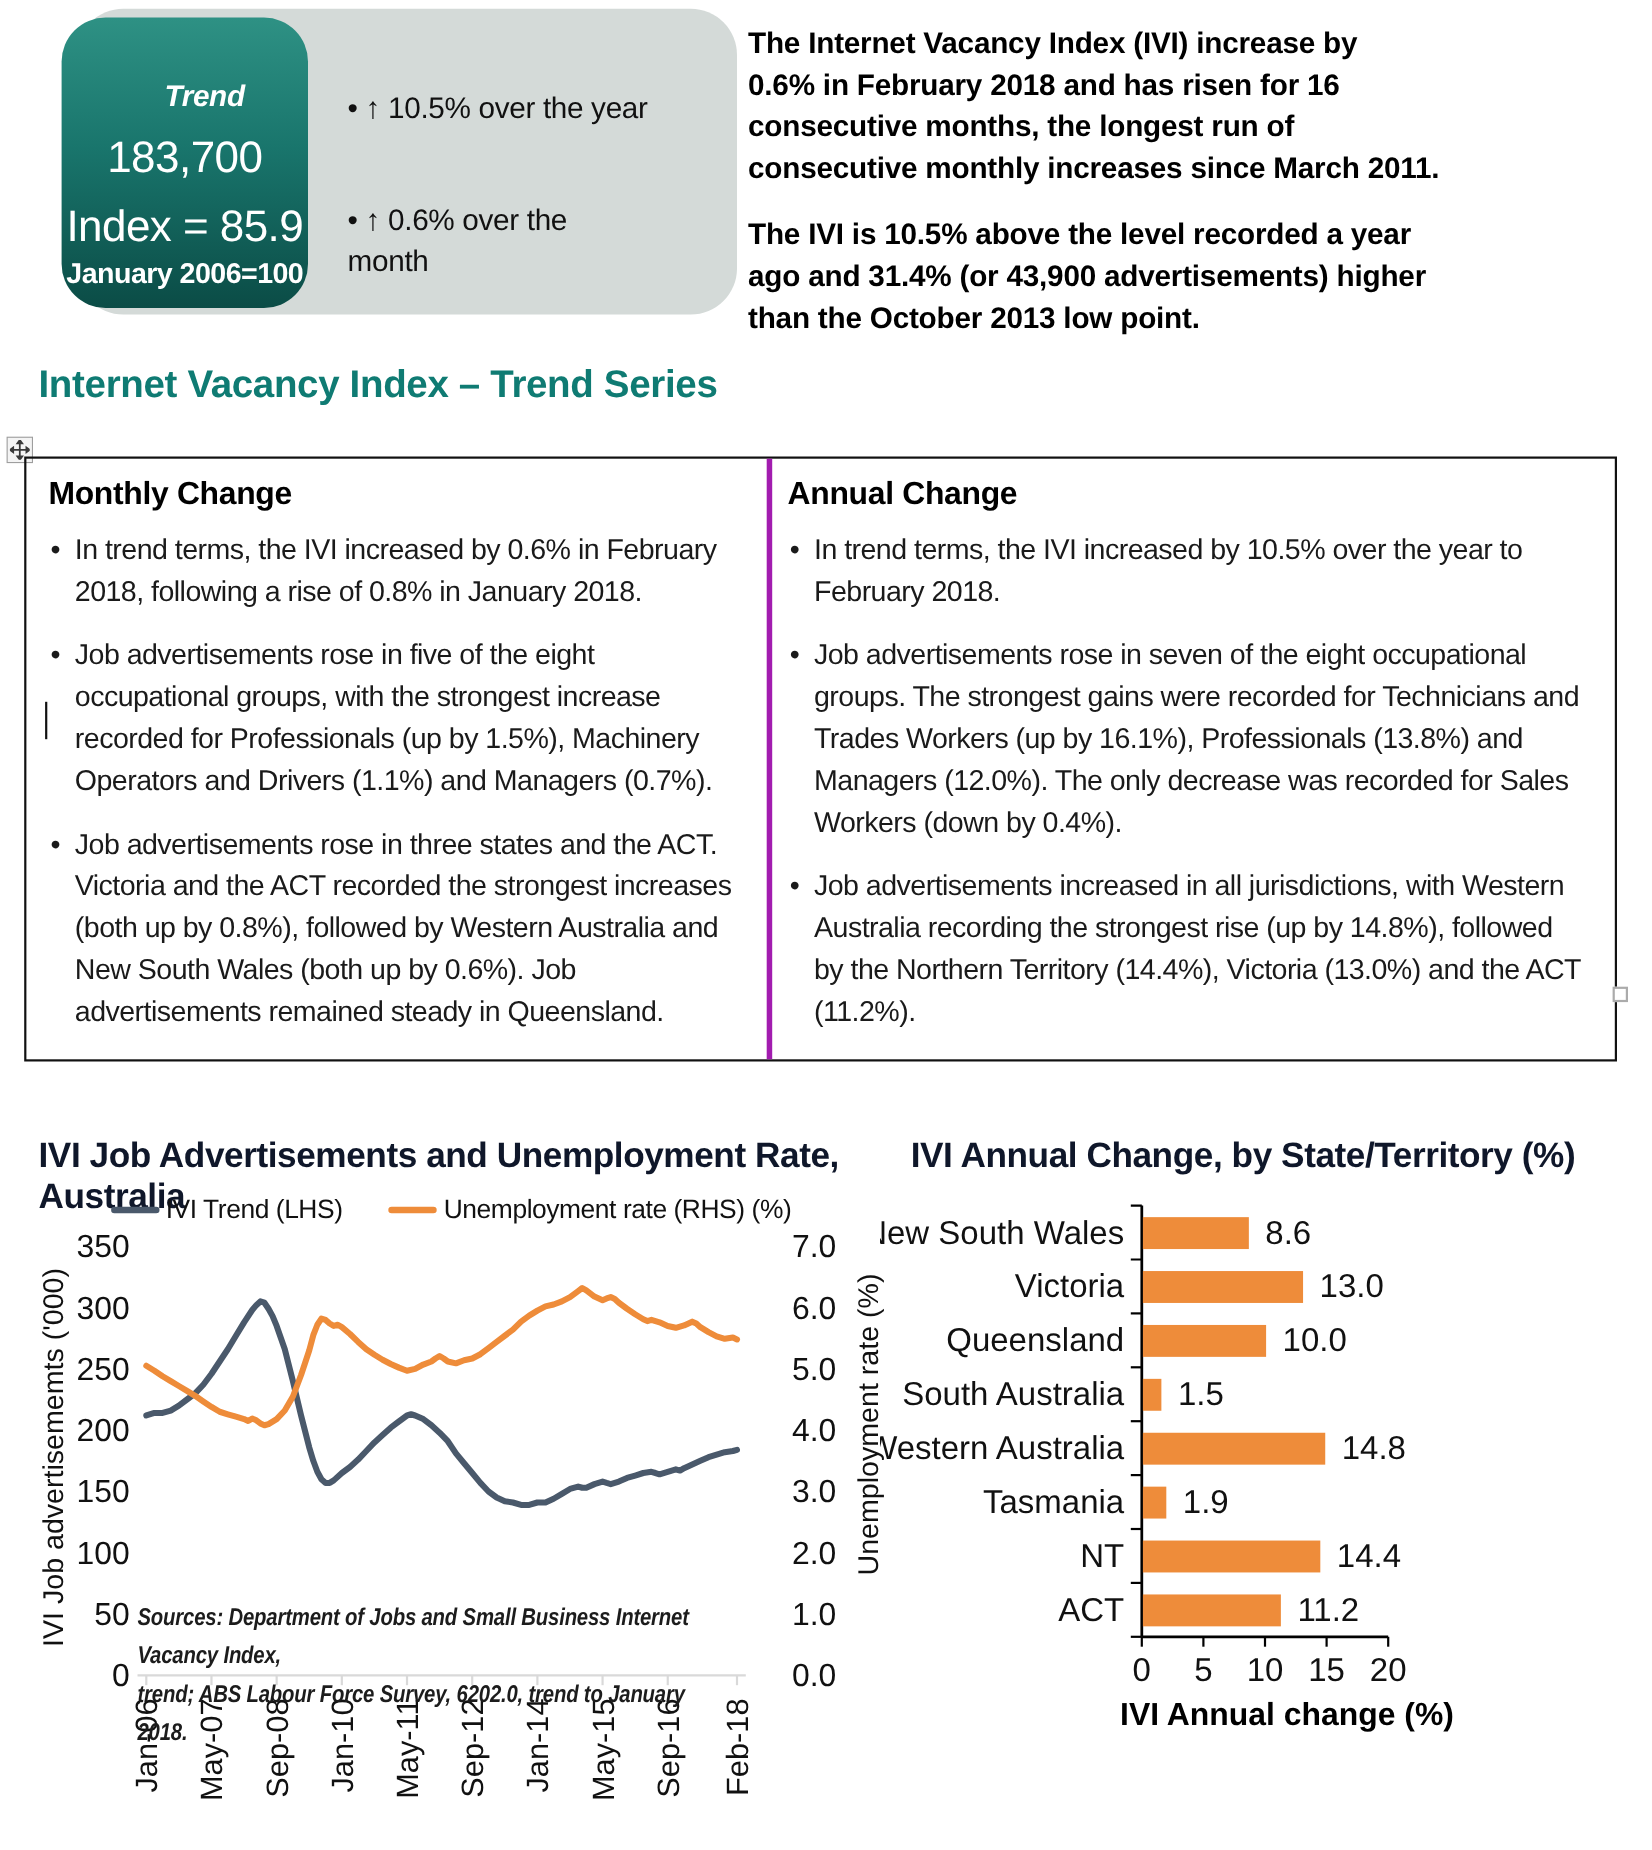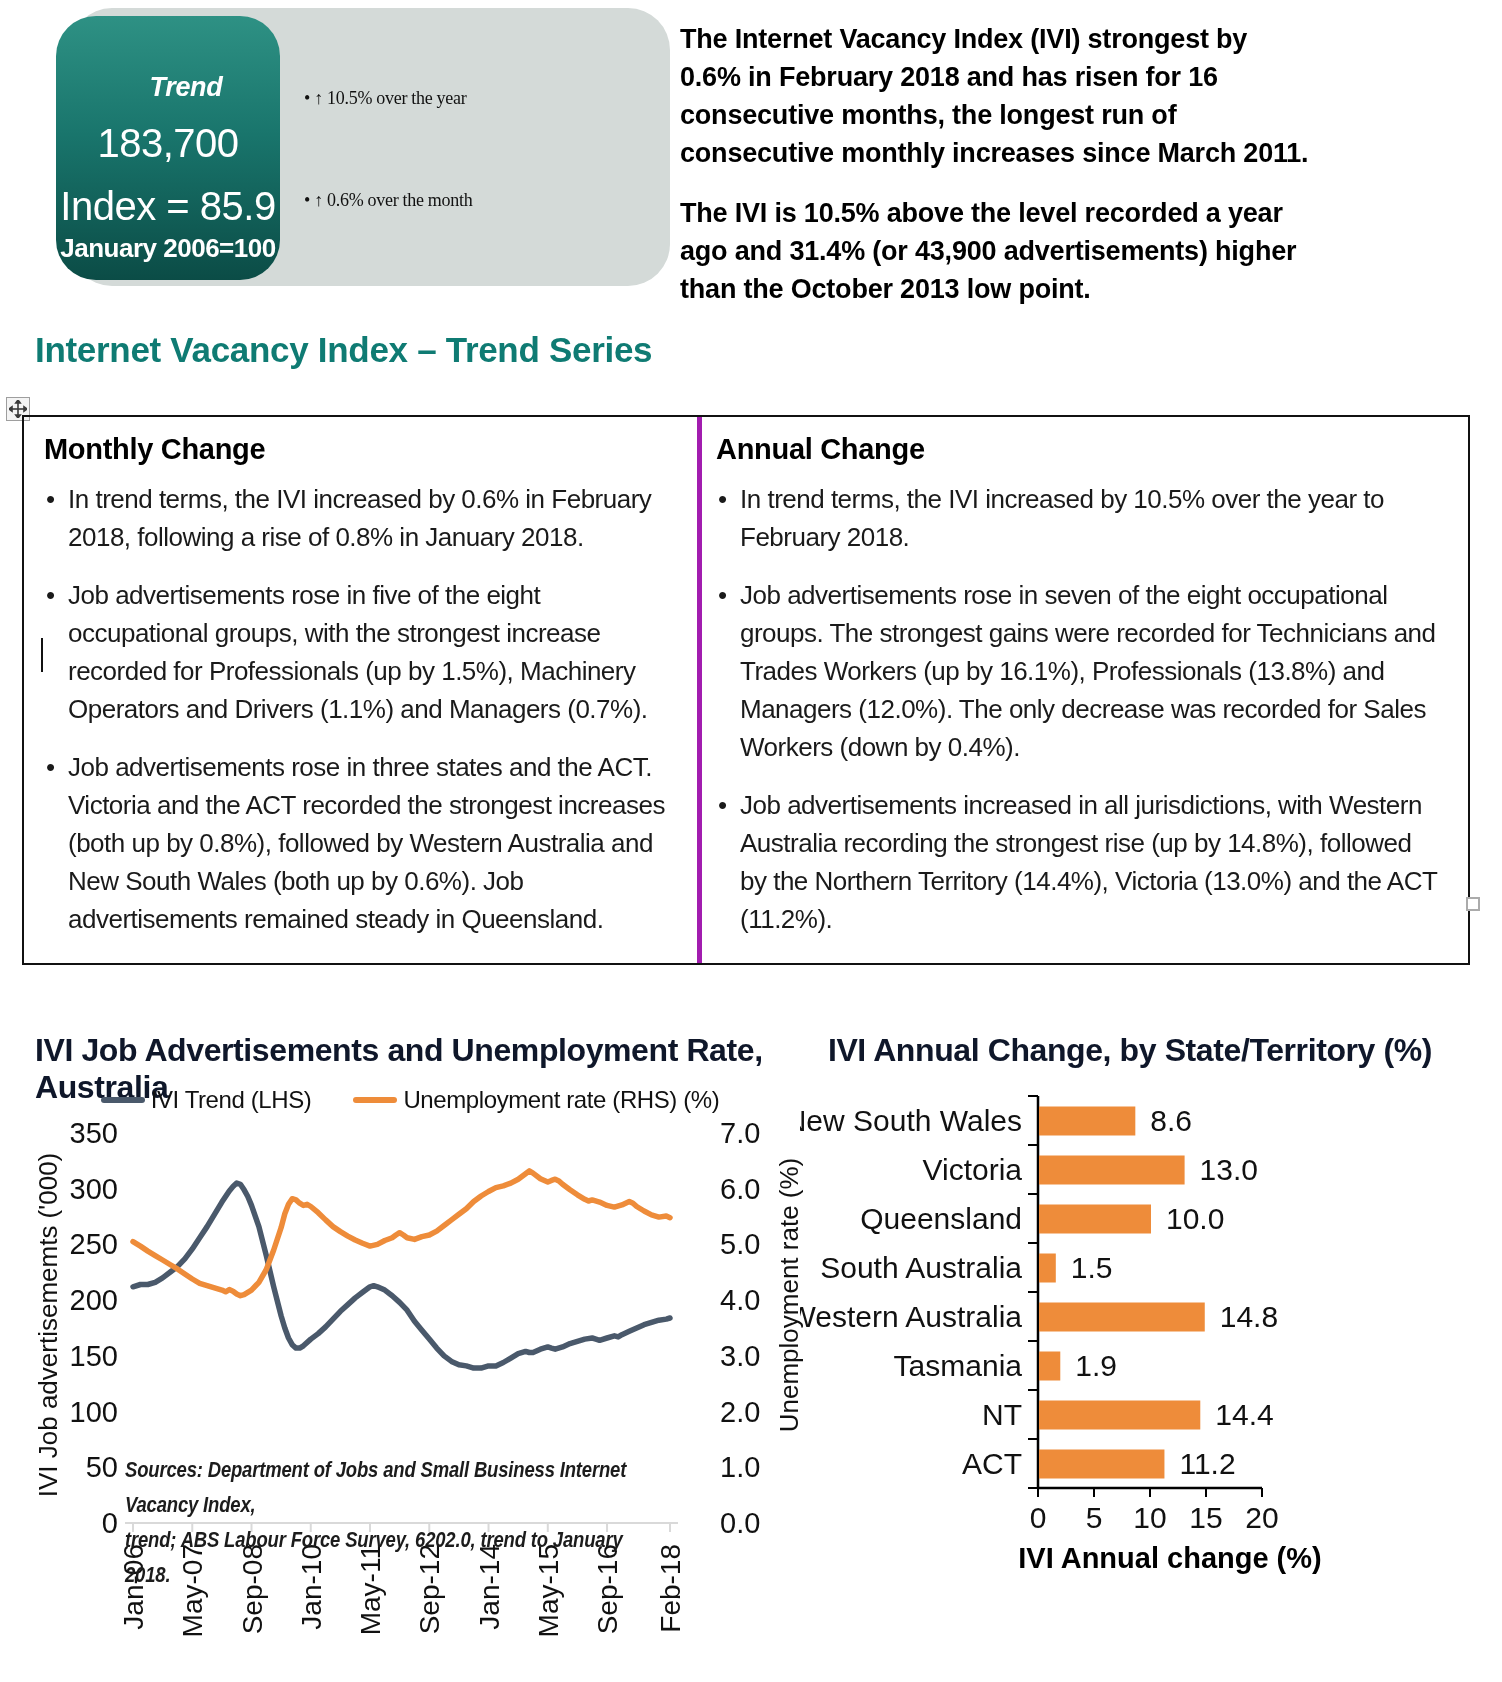"The Internet Vacancy Index (IVI)" div { text: strongest -> increase }
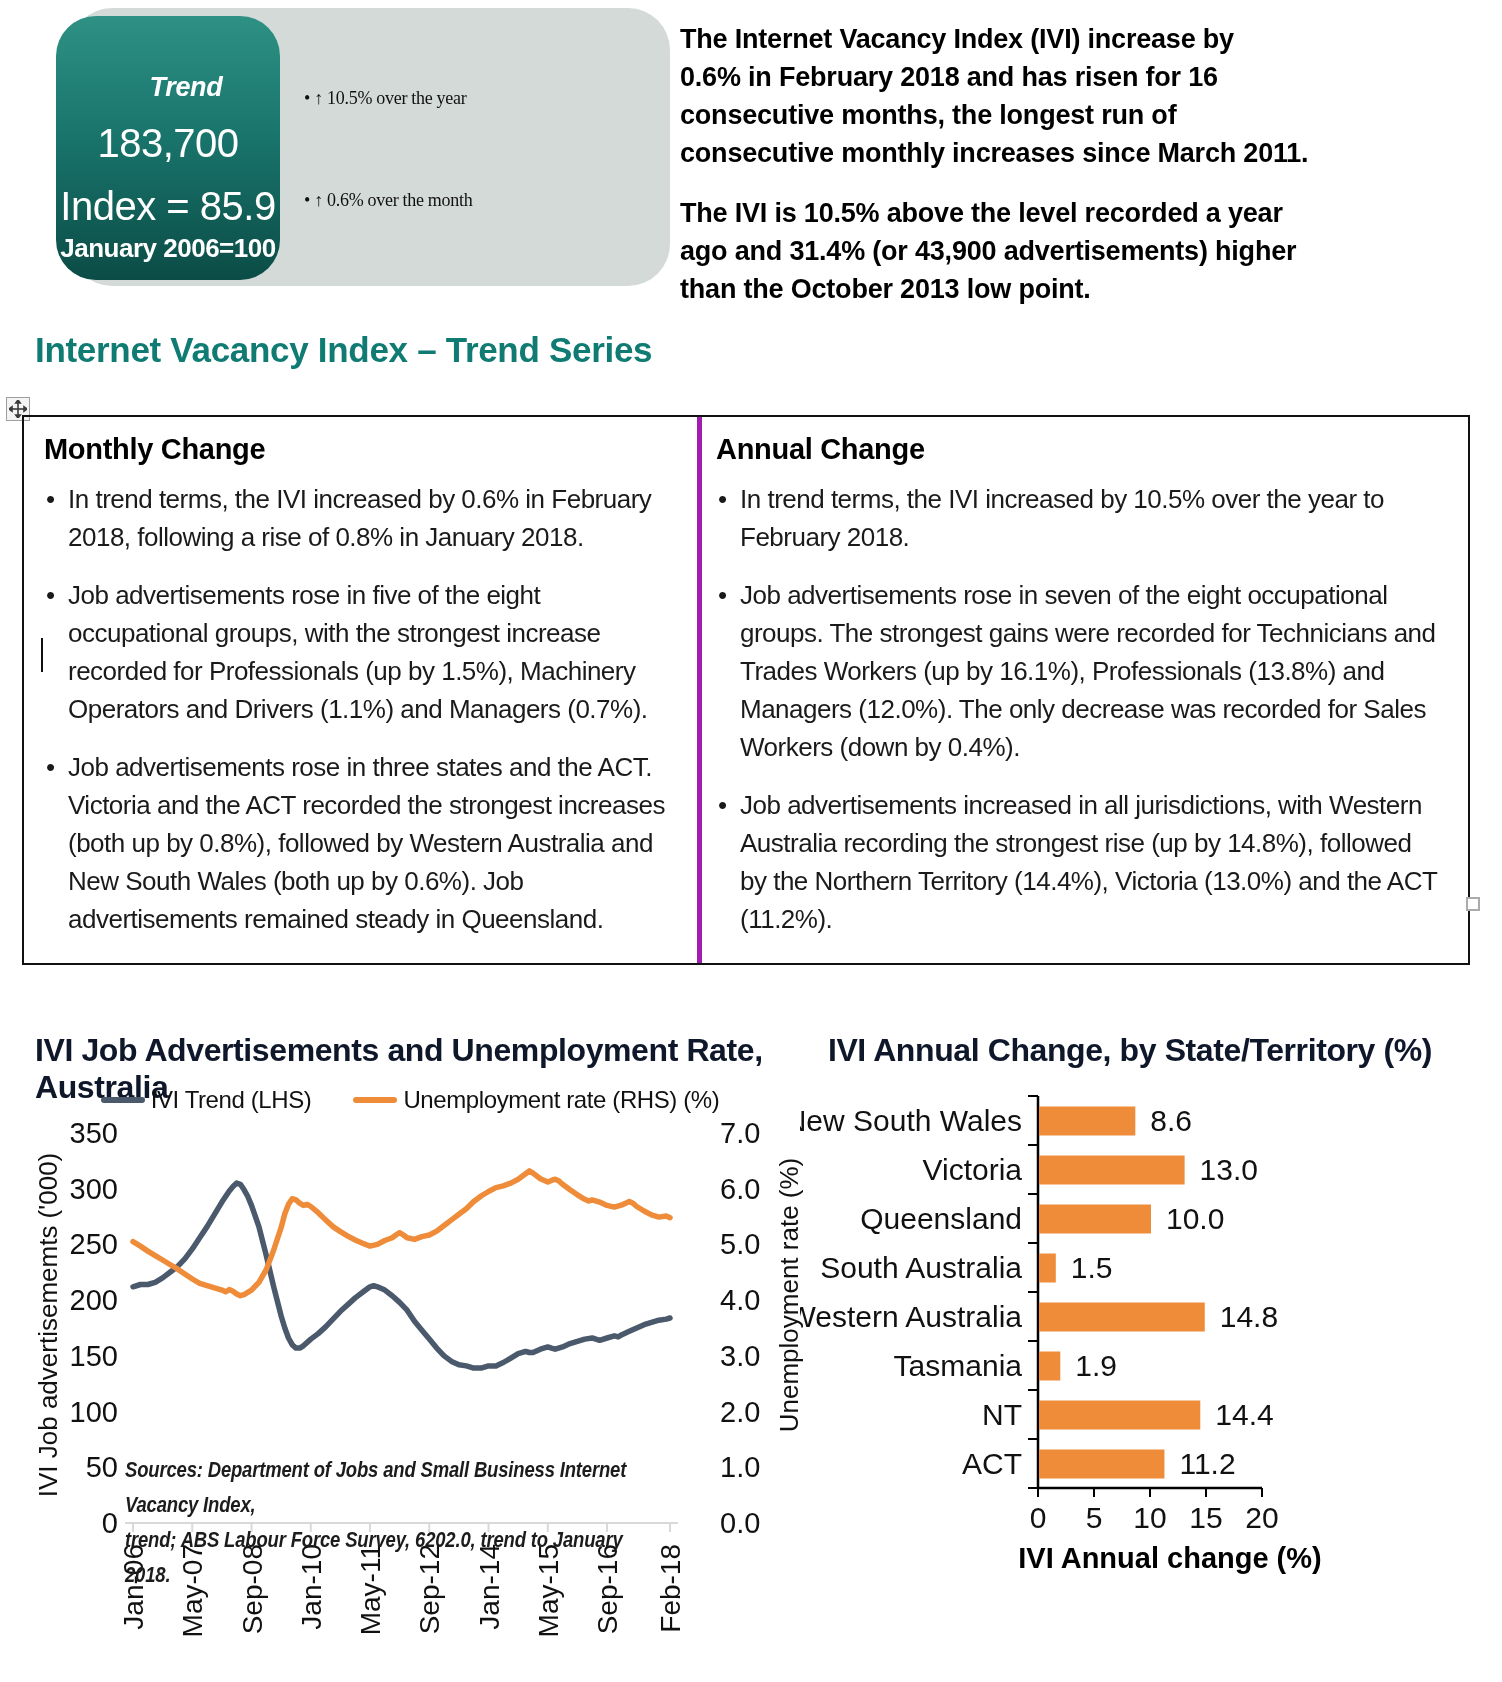"• ↑ 10.5% over the" .panel-bullet { font-family: Liberation Serif, serif -> none; font-size: 18px -> 27px; left: 304px -> 316px }
